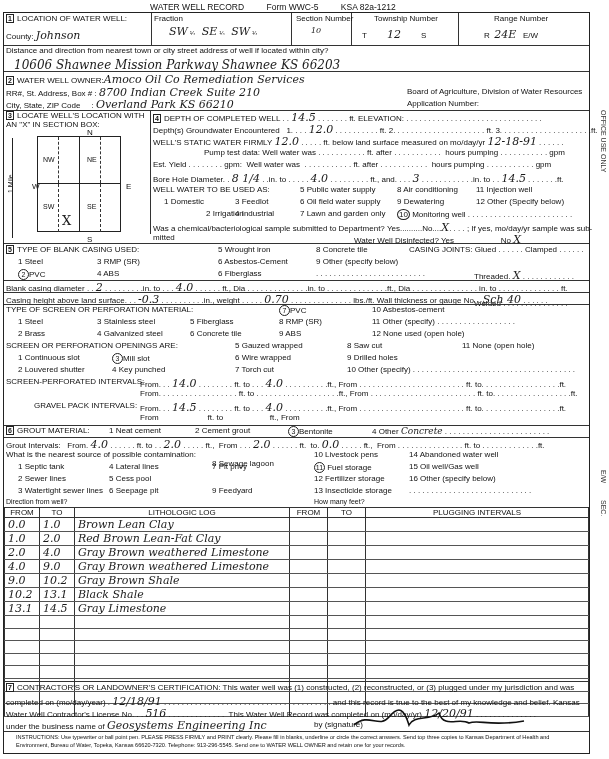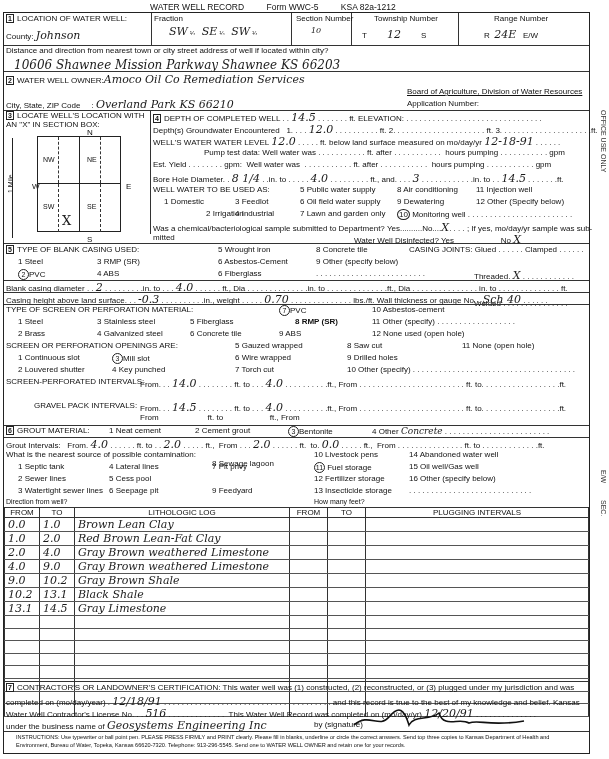"RR#, St. Address, Box #" div.lbl { html: none -> <div><span>RR#, St. Address, Box # :</span> <span>8700 Indian Creek Suite 210</span></div> }
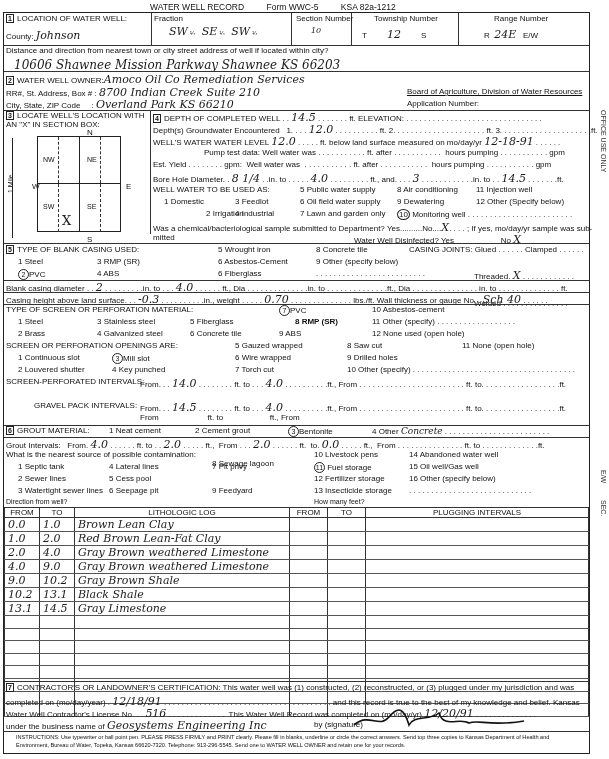"Board of Agriculture, Division of" div.lbl { text-decoration: underline -> none }
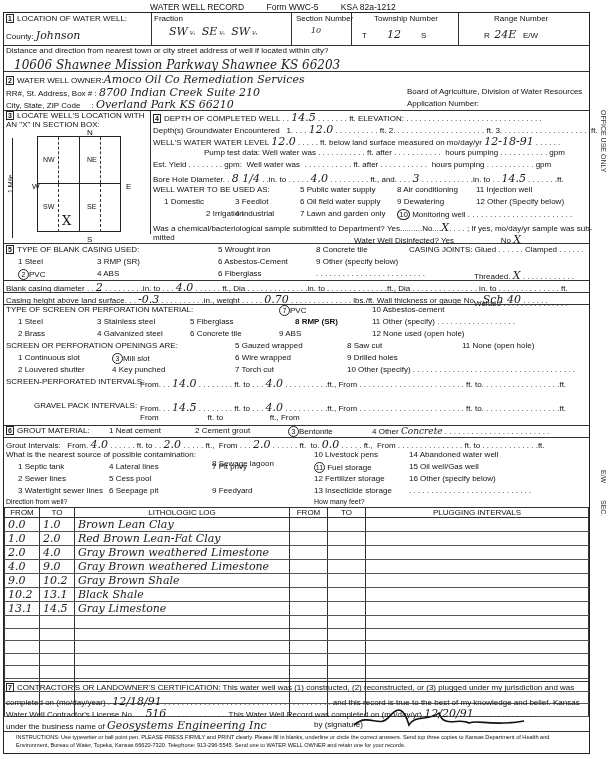"WELL'S WATER WATER LEVEL" span { text: WATER WATER LEVEL -> STATIC WATER FIRMLY }
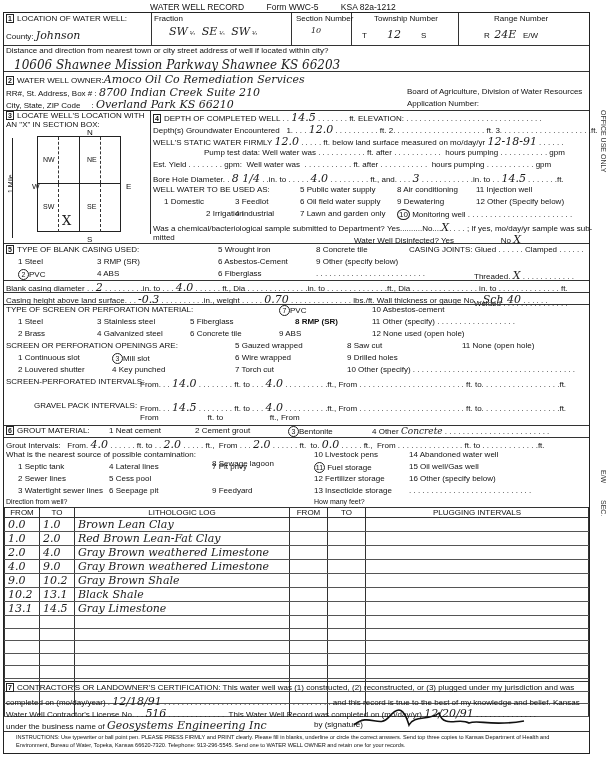"8 RMP (SR)" div.lbl { font-weight: bold -> none; left: 291px -> 275px }
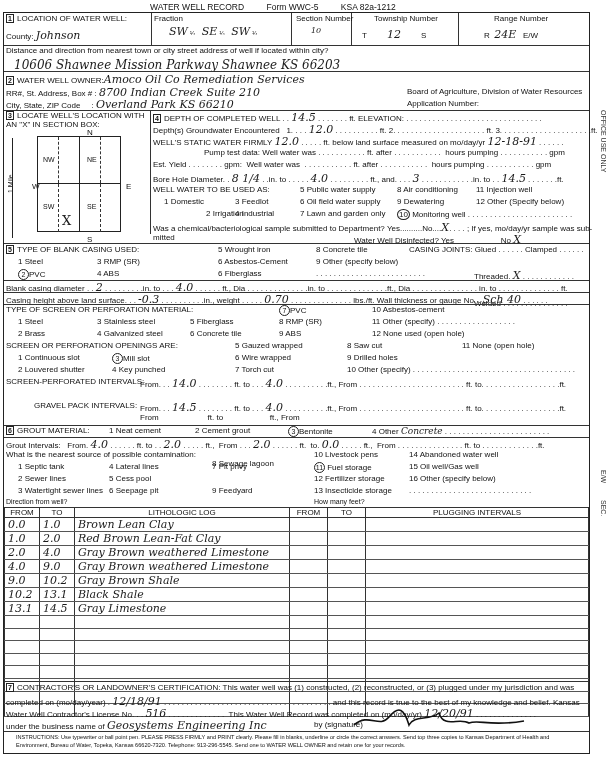"From. . . . ." div.lbl { html: none -> <div>From. . . . . . . . . . . . . . . . . . ft. to . . . . . . . . . . . . . . . . . . .ft., From . . . . . . . . . . . . . . . . . . . . . . . . ft. to. . . . . . . . . . . . . . . . . .ft.</div> }
